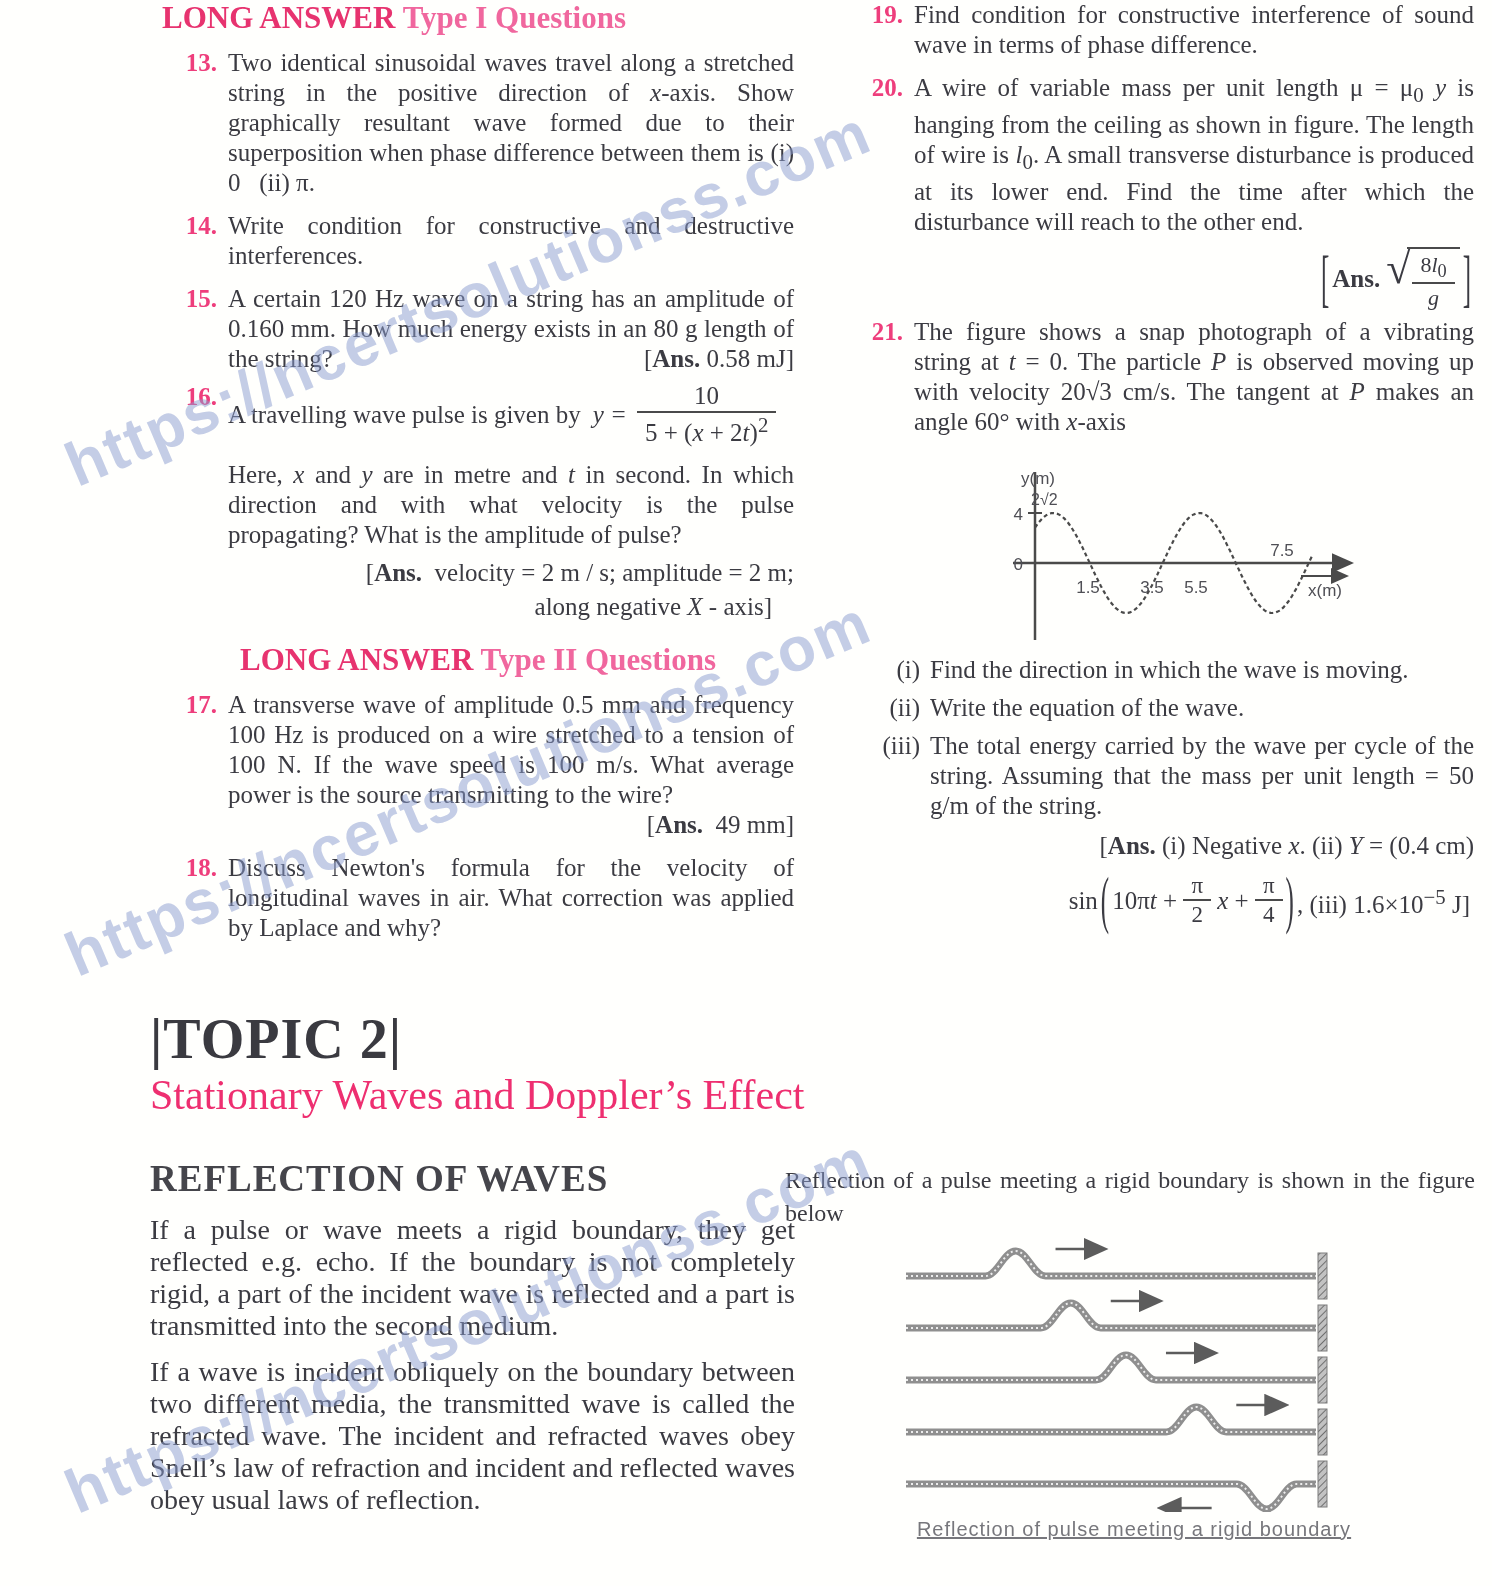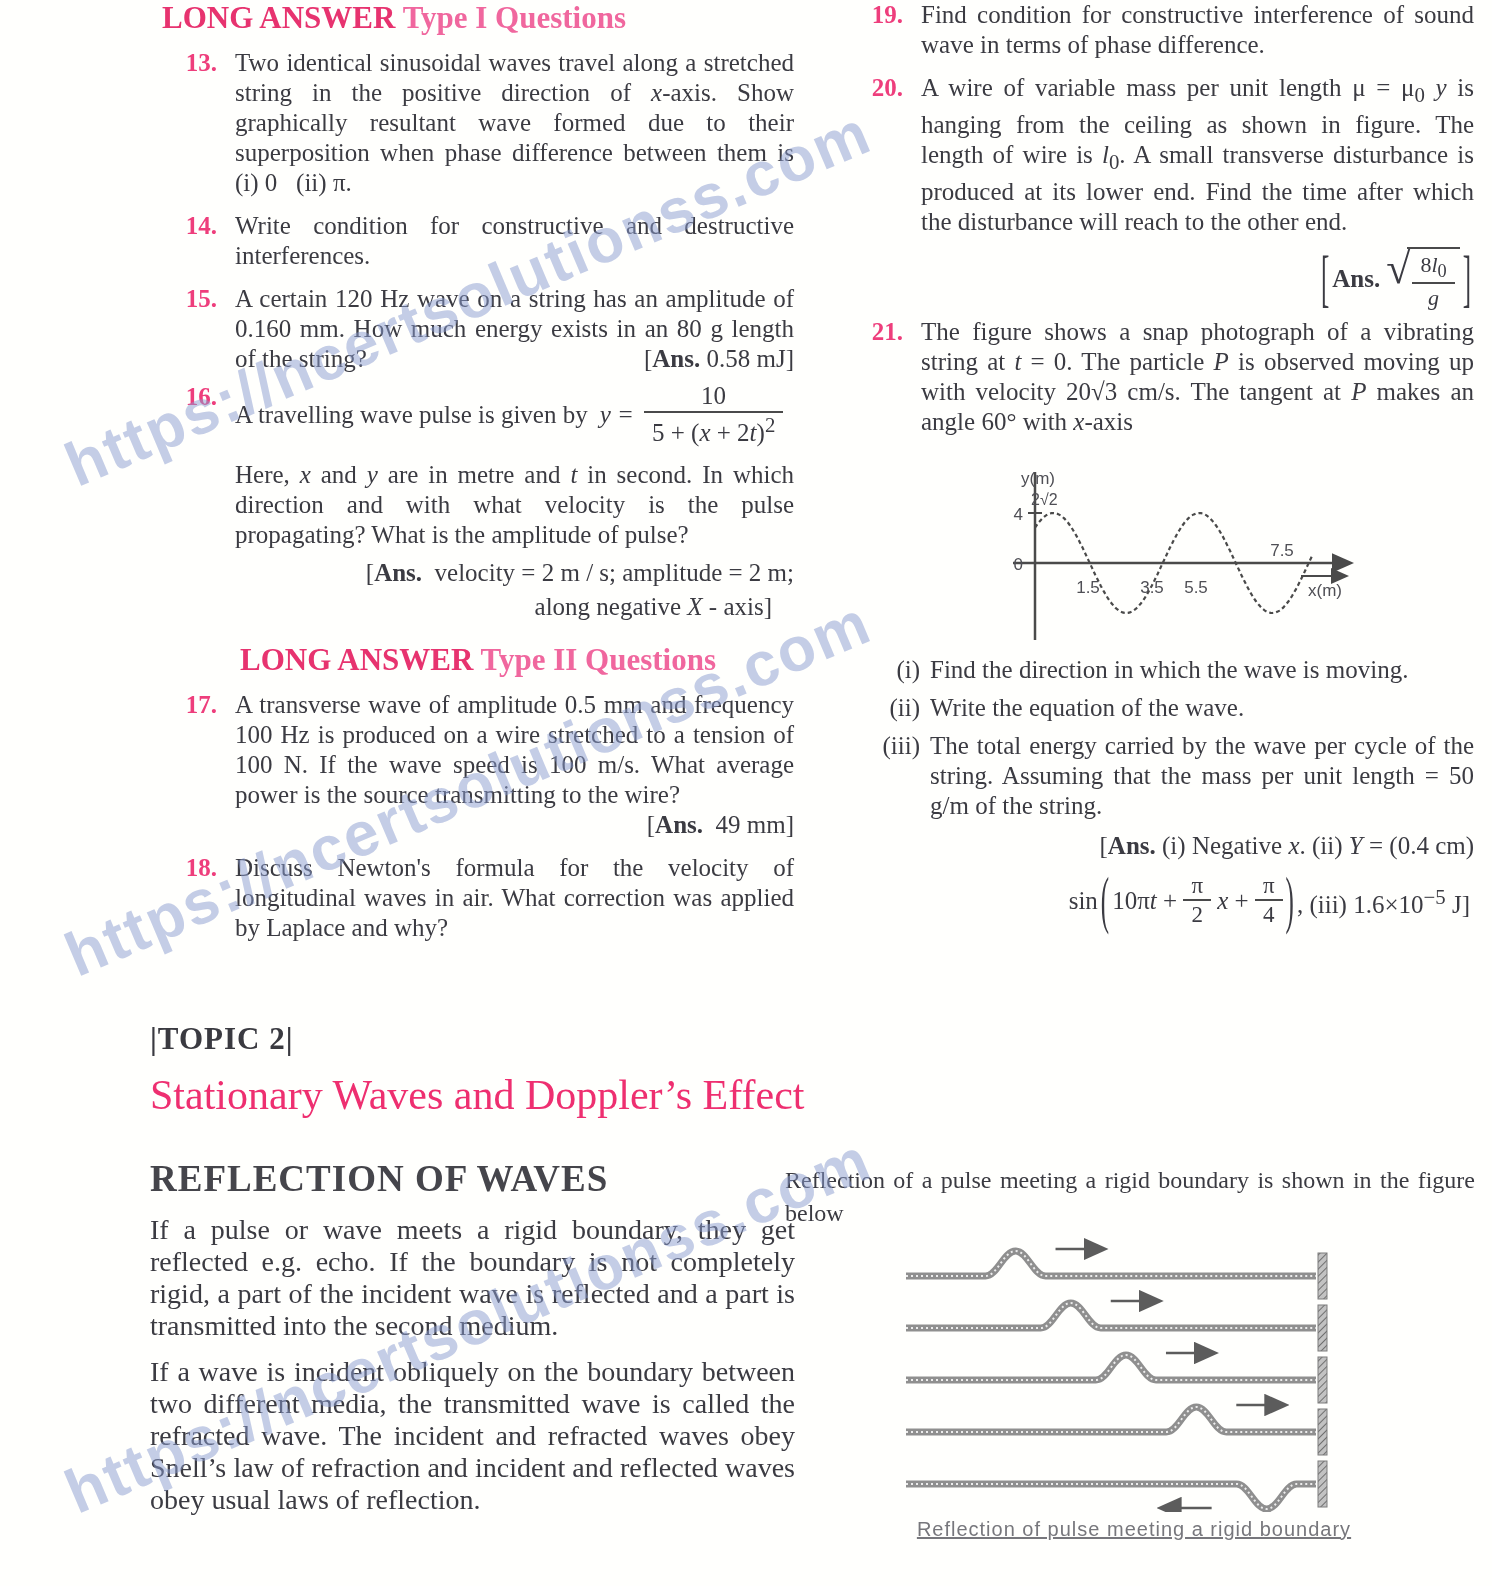"19." .q { gap: 7px -> none }
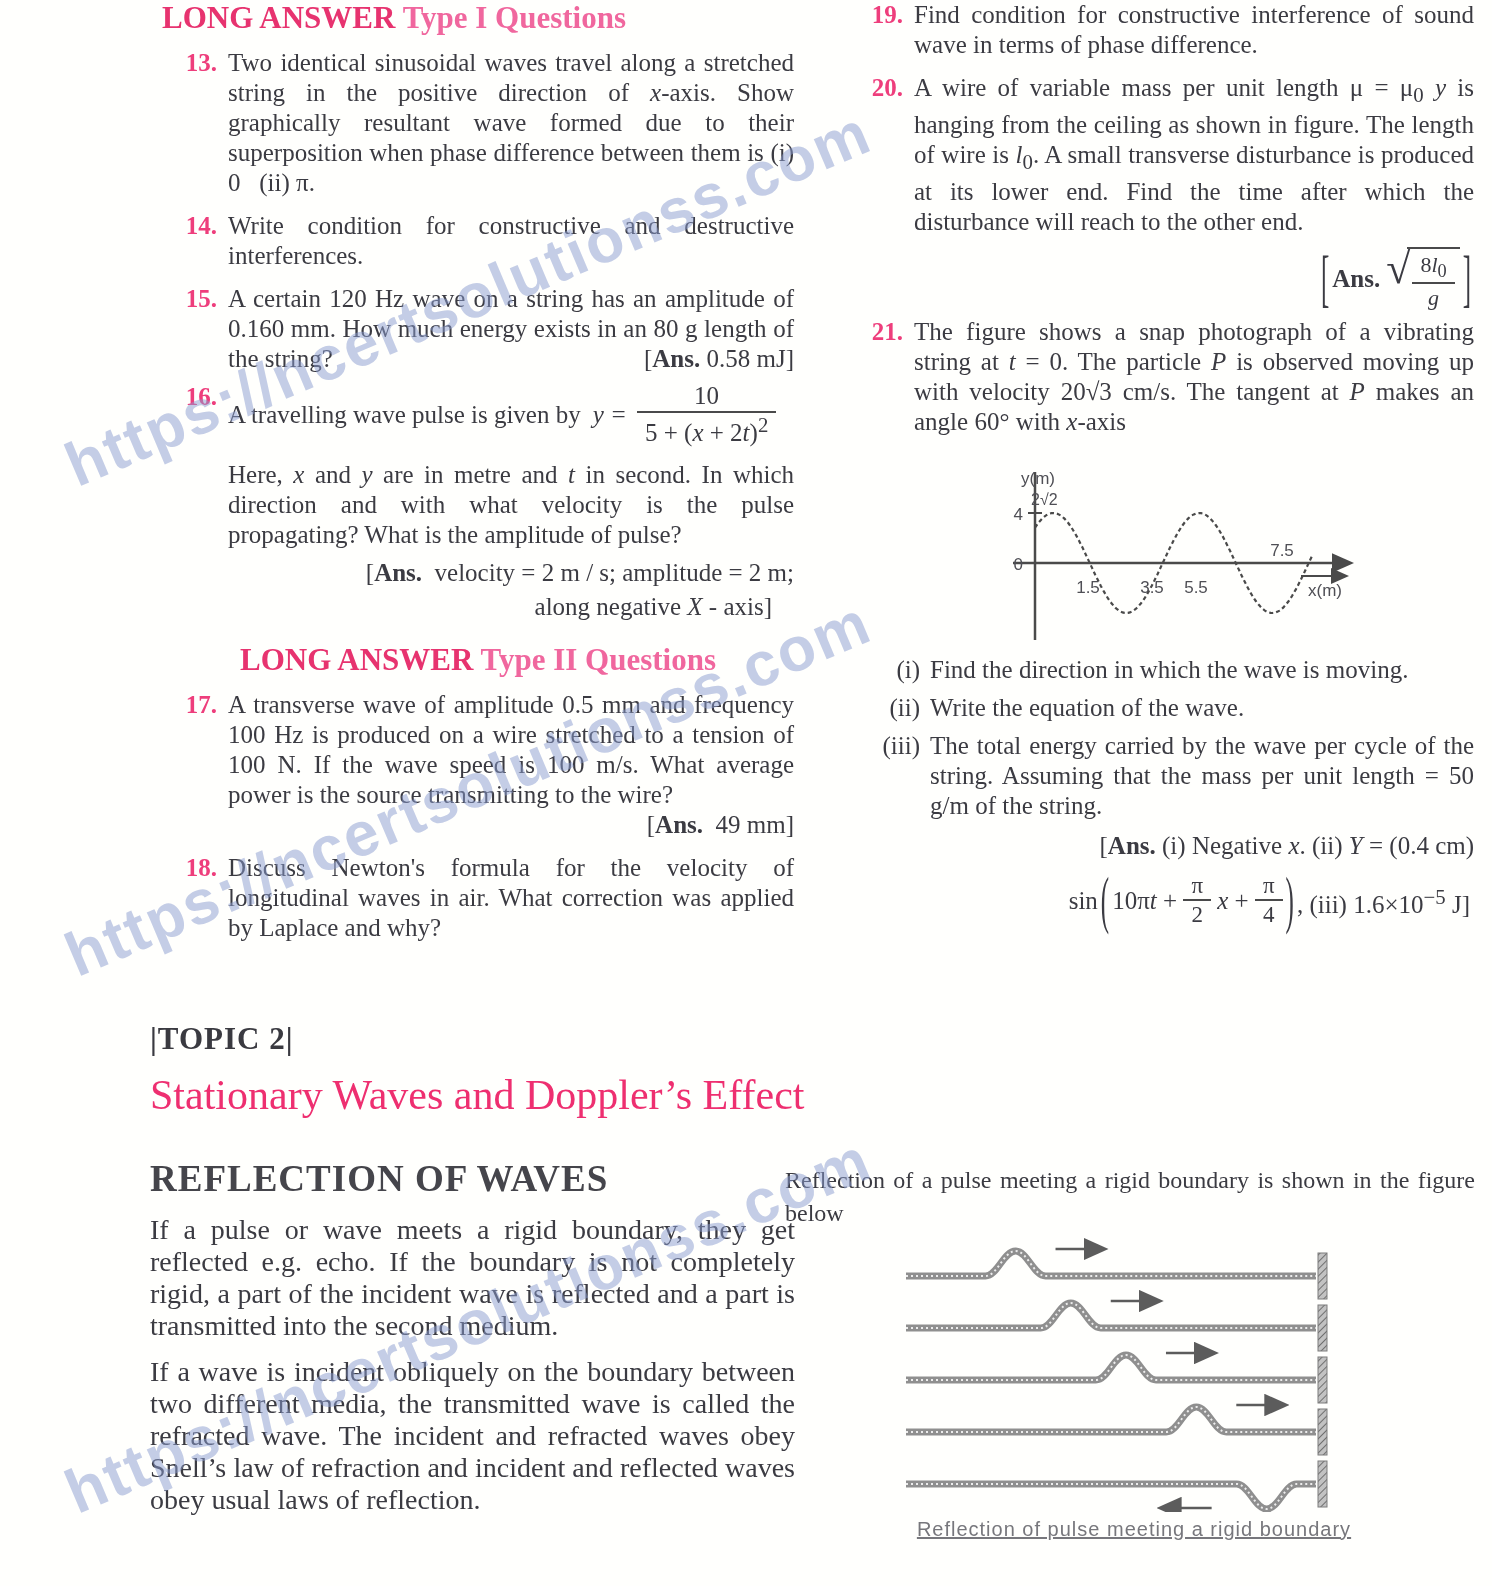"|TOPIC 2|" #topic2 .tlabel { font-size: 31px -> 56px }
